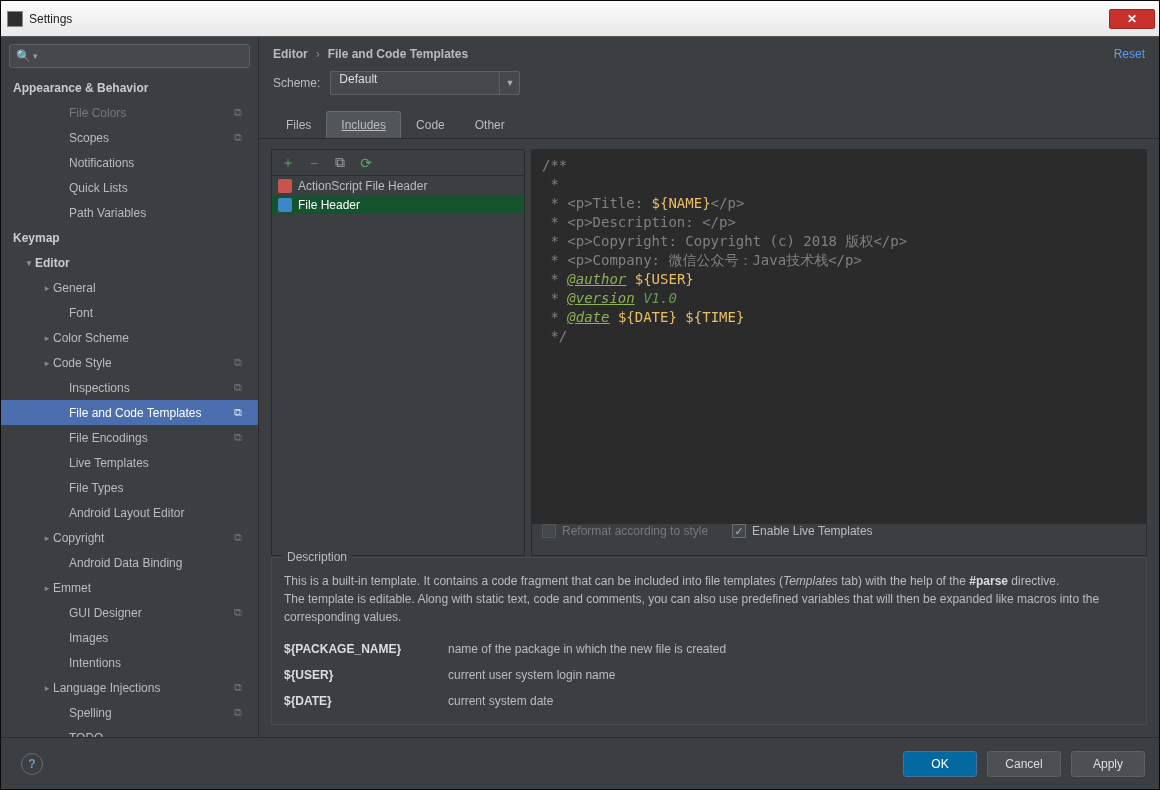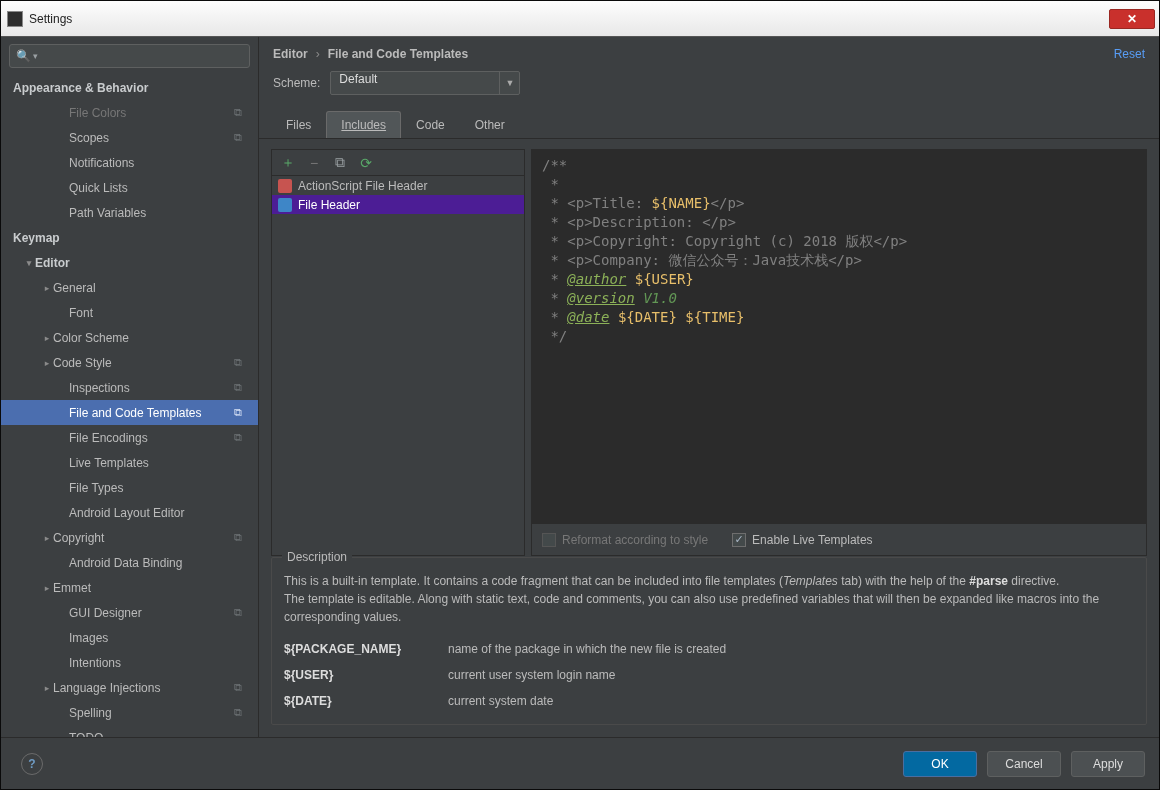"File Header" .litem.selected { background: #4c1d95 -> #14532d }
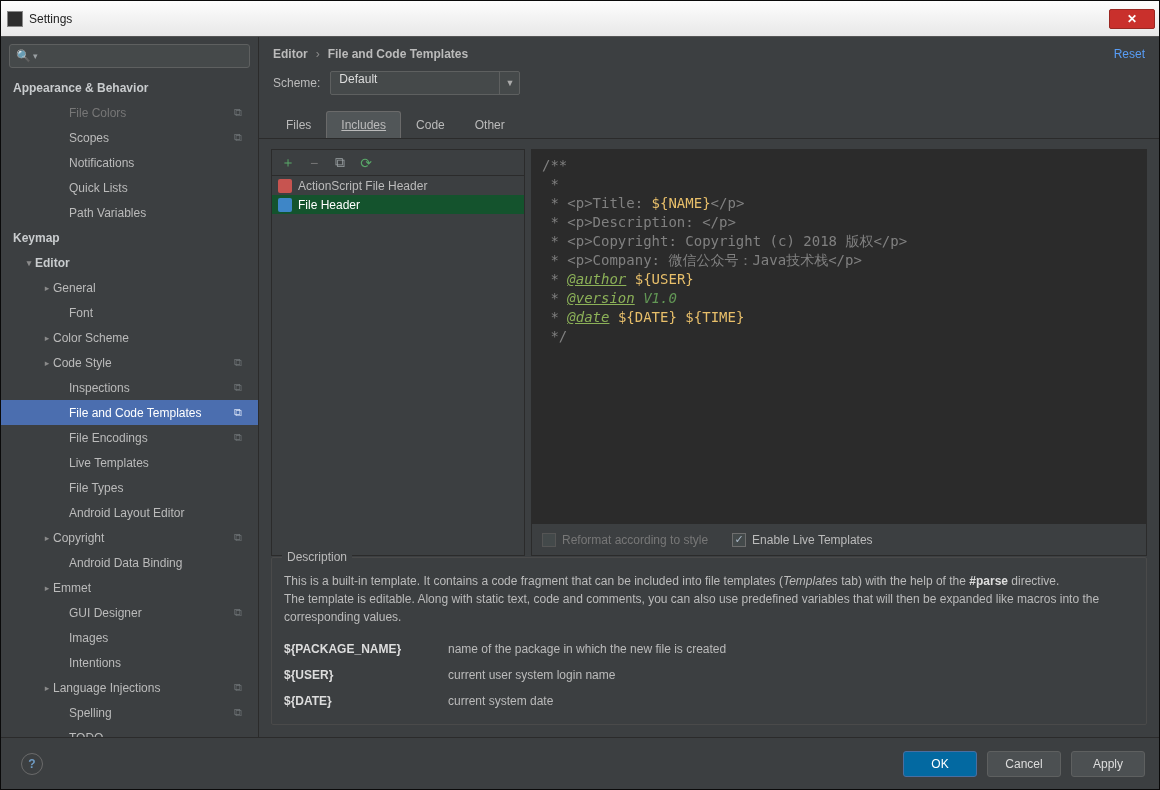"Reformat according to style" .chk-row { align-items: center -> flex-start }
